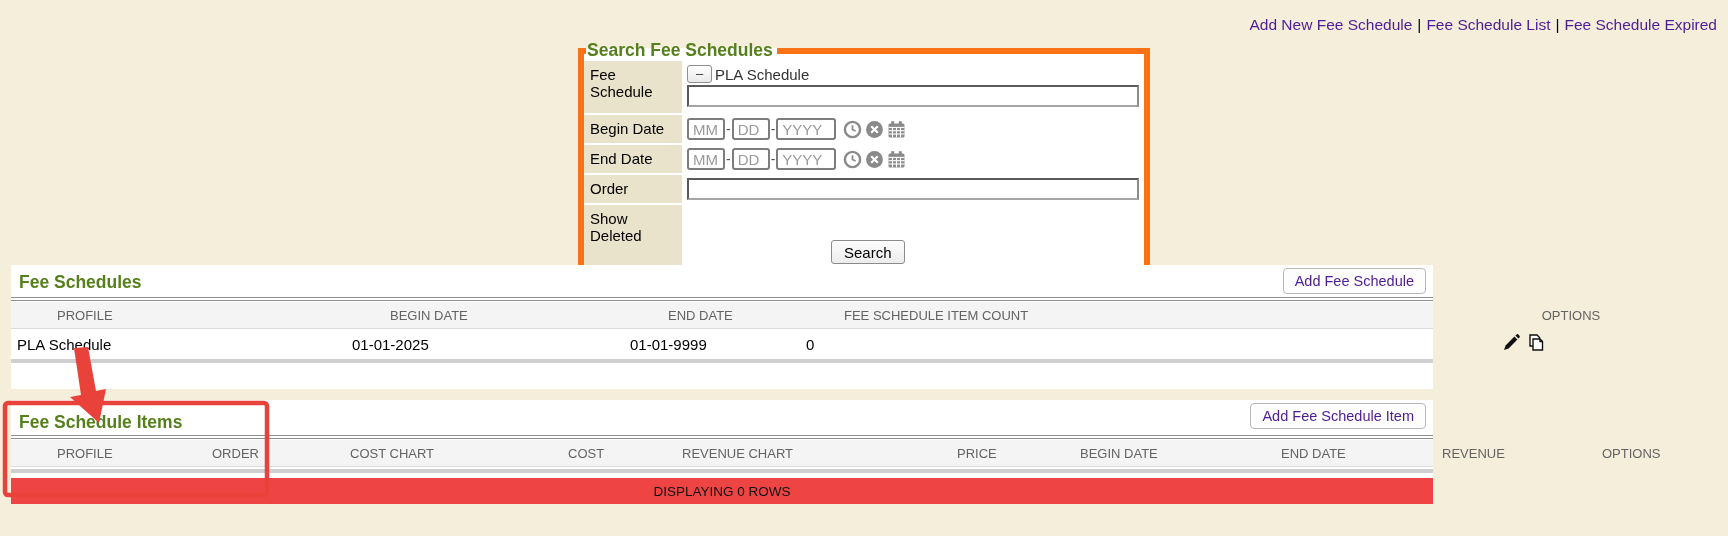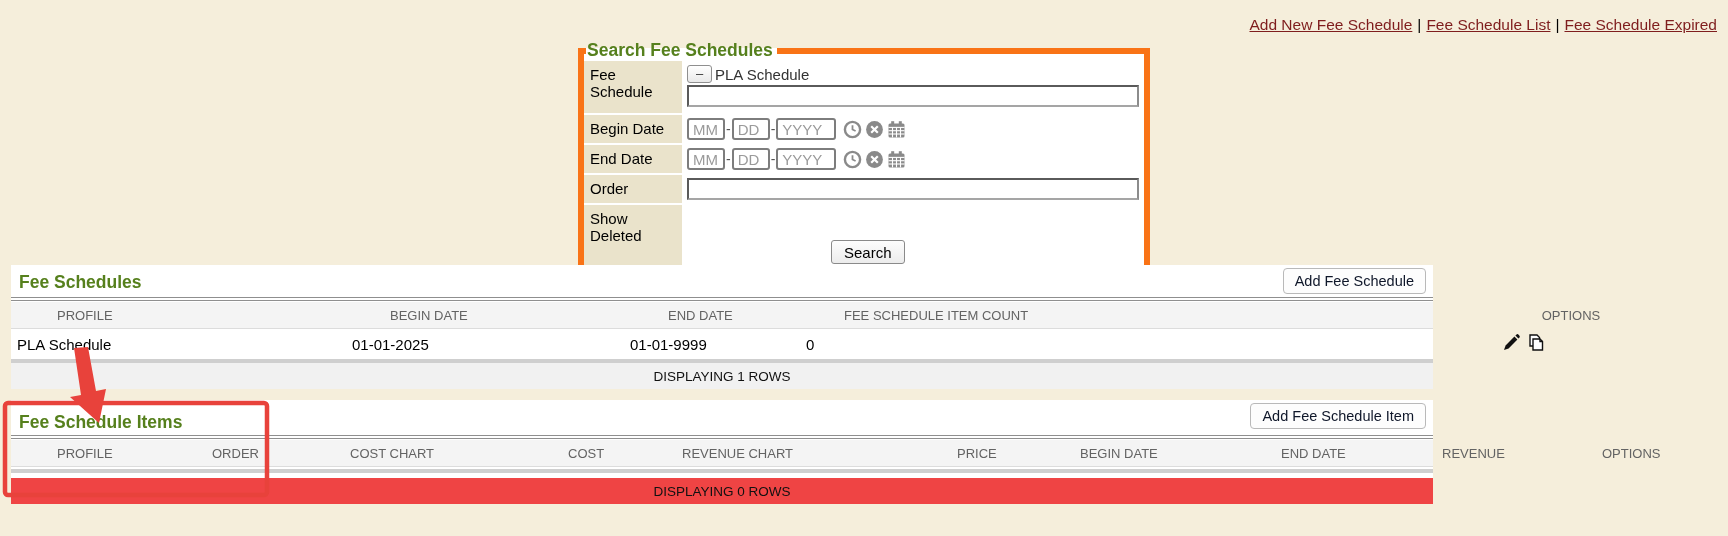"Add New Fee Schedule" .top-links a { color: #7f1d1d -> #4c1d95; text-decoration: underline -> none }
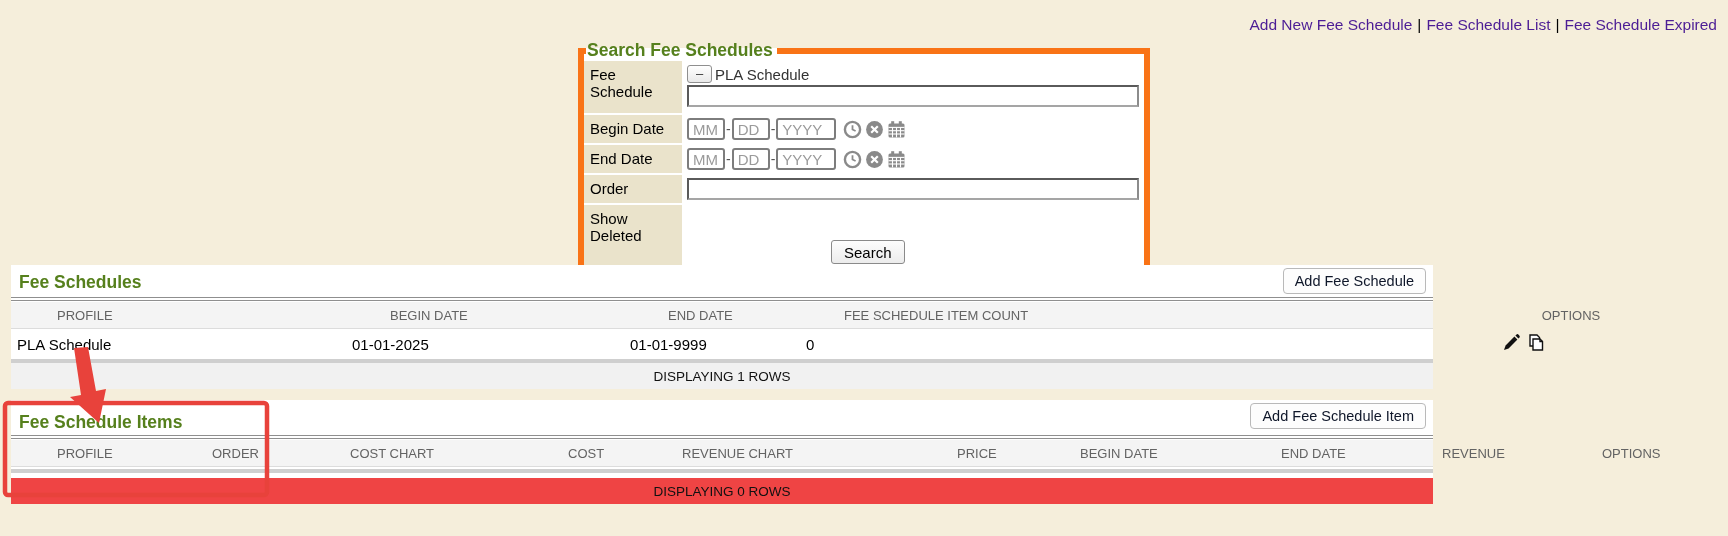"Add Fee Schedule" .add-btn { color: #0f172a -> #4c1d95 }
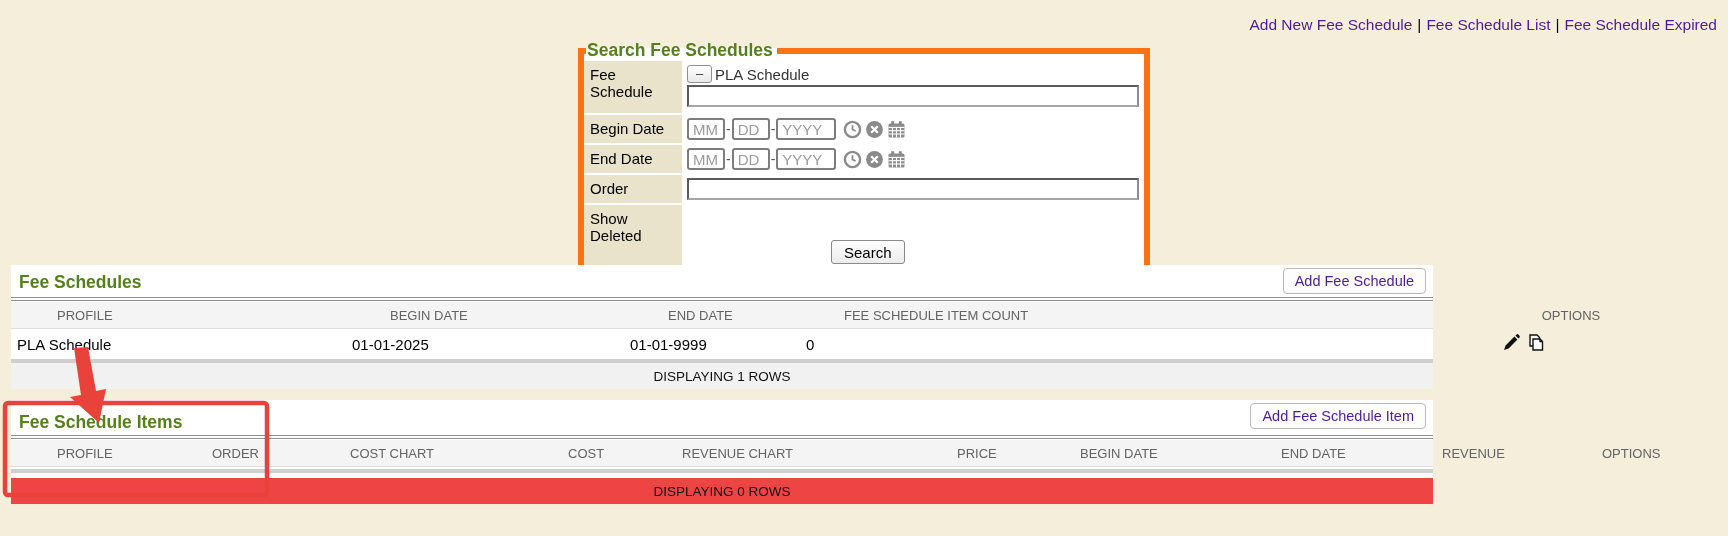"DISPLAYING 1 ROWS" div.footer-row { html: <div>DISPLAYING 1 ROWS</div> -> none }
